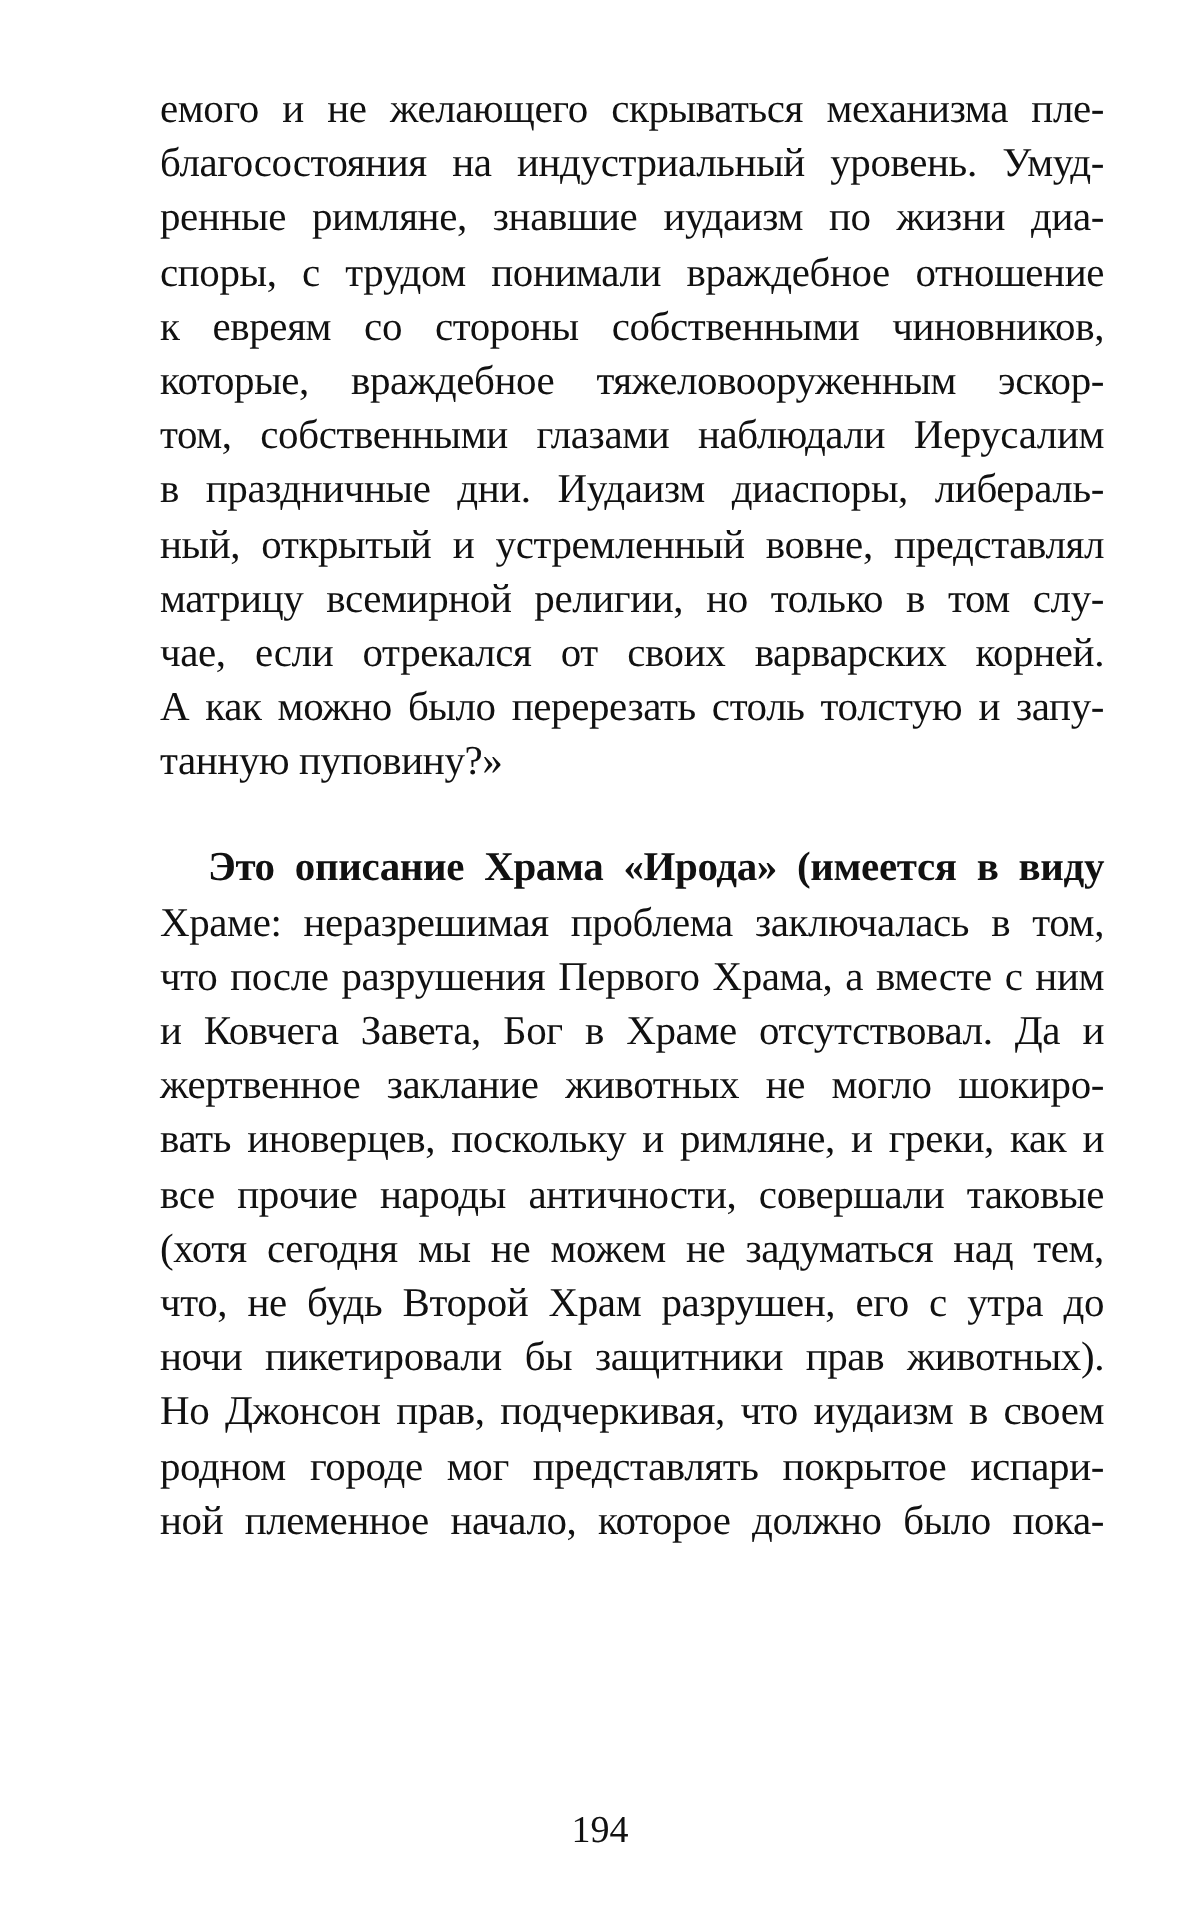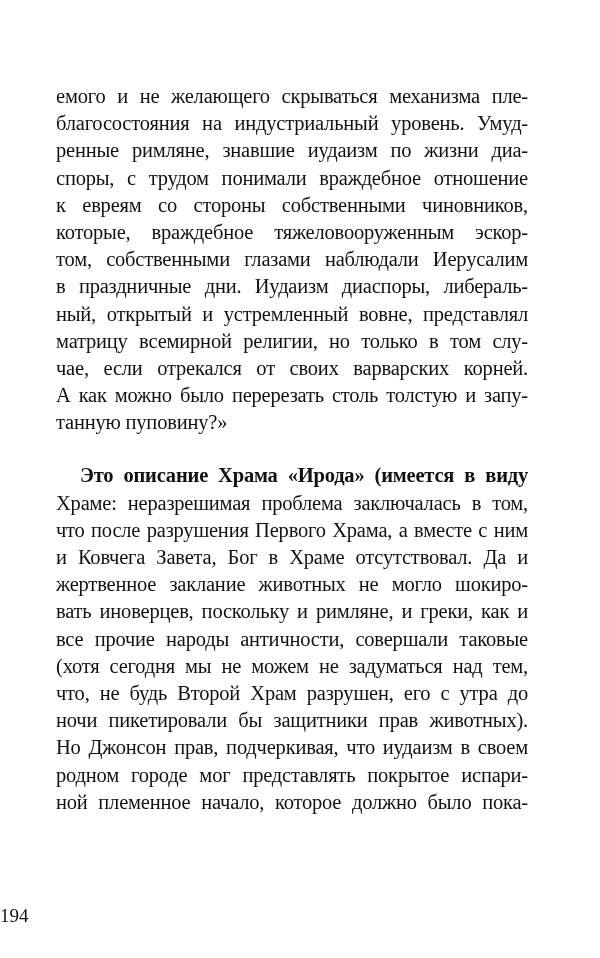"емого и не желающего скрываться" .page { left: 56px -> 80px; margin-top: 41px -> none }
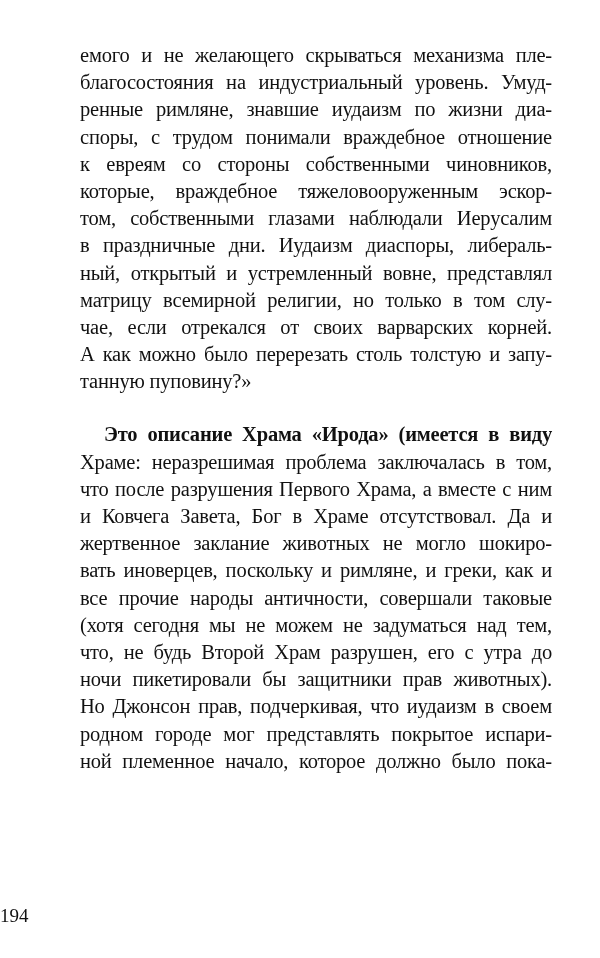"194" .pagenum { text-align: left -> center }
